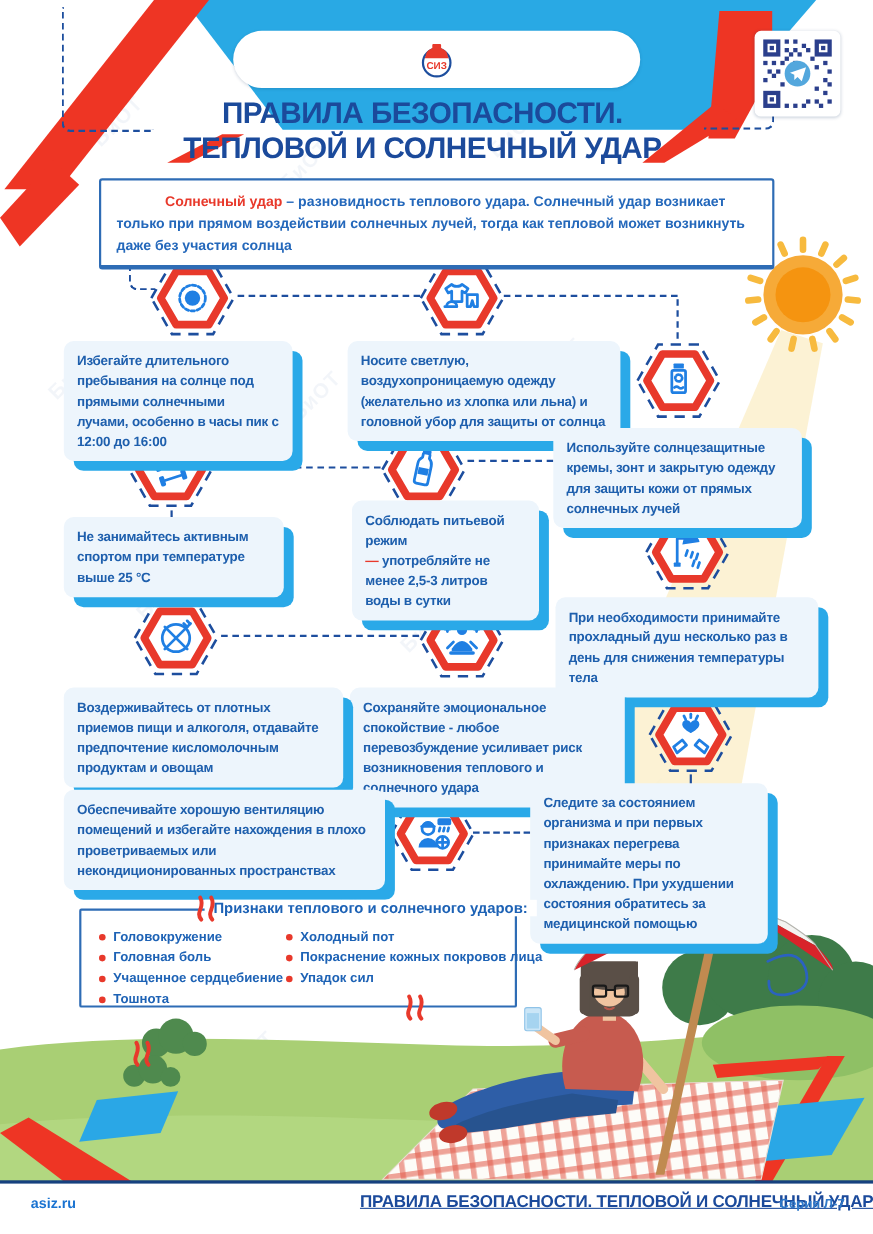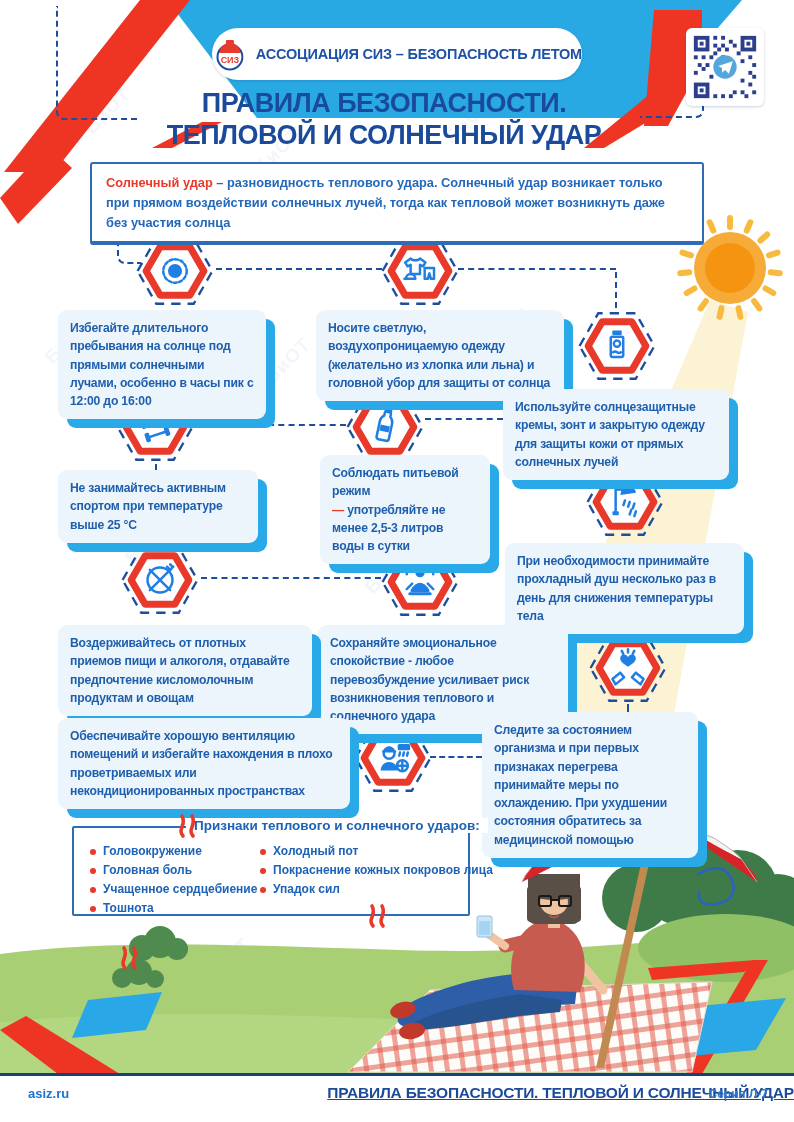"АССОЦИАЦИЯ СИЗ – БЕЗОПАСНОСТЬ ЛЕТОМ" span.badge-text { html: <span>АССОЦИАЦИЯ СИЗ – БЕЗОПАСНОСТЬ ЛЕТОМ</span> -> none }
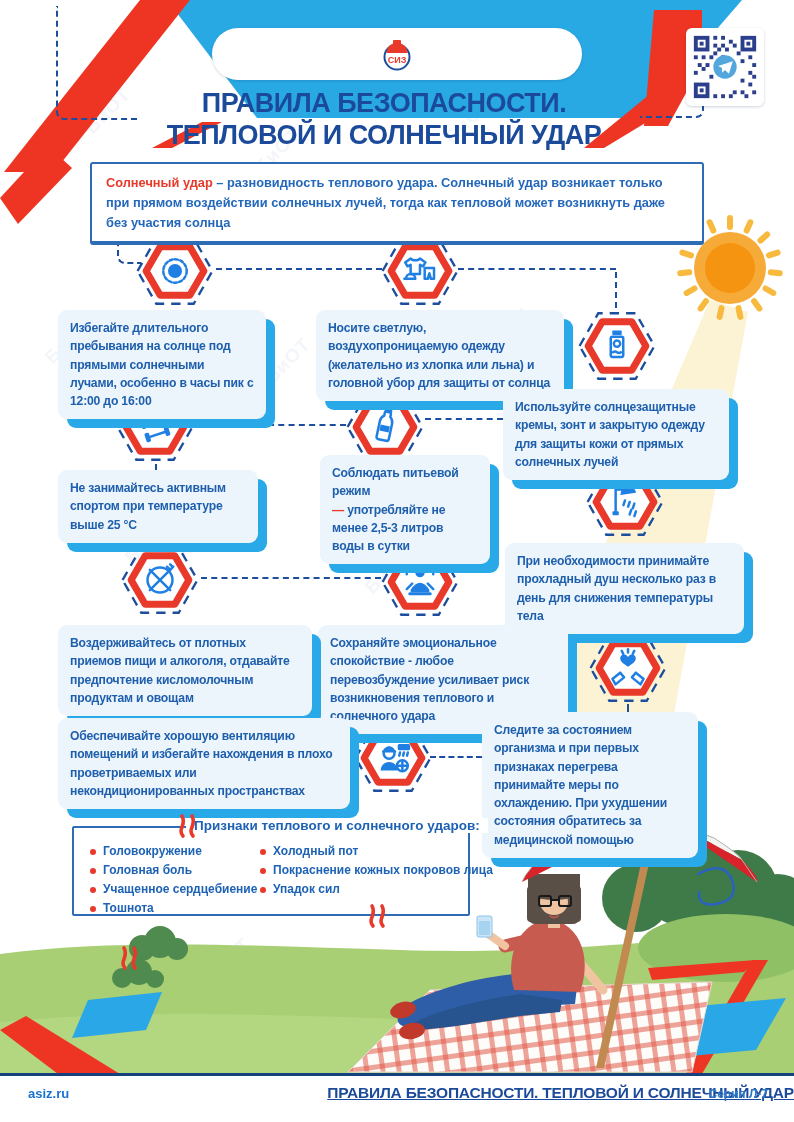"Солнечный удар" .intro .term { margin-left: none -> 44px }
